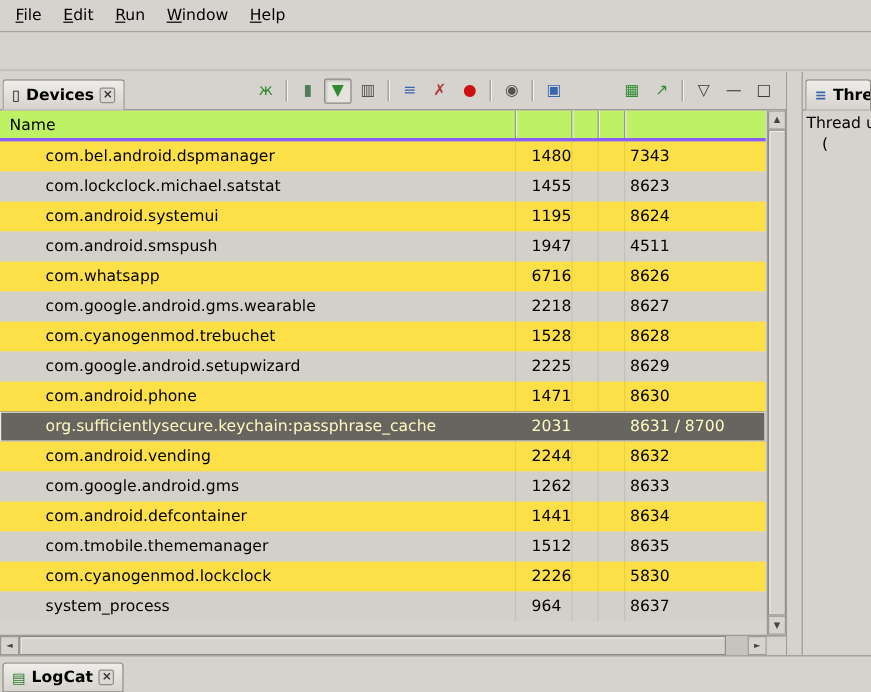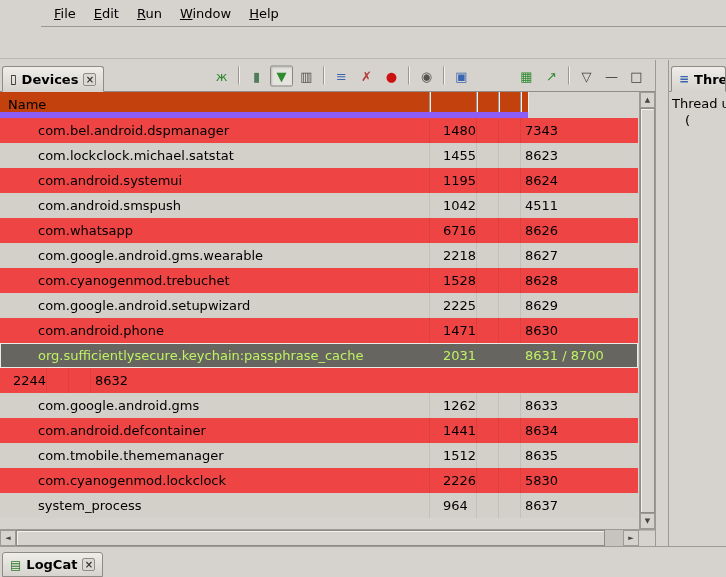"File" .menubar { margin-left: 41px -> none }
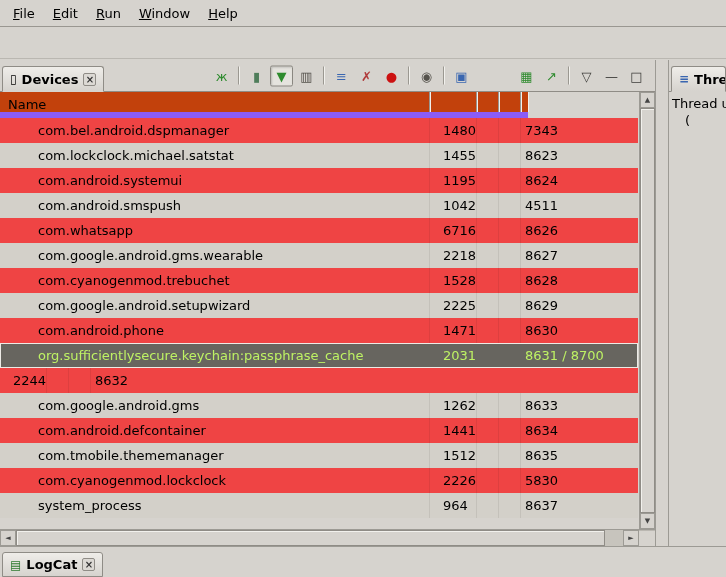"Name" .thead { background: #c2410c -> #bef264; border-bottom: 6px solid #8b5cf6 -> 3px solid #8b5cf6; width: 528px -> 638px }
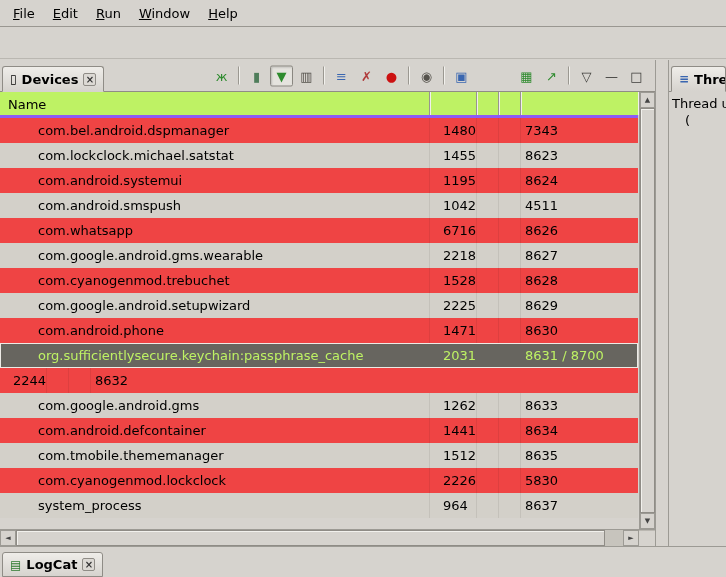"com.bel.android.dspmanager" .trow { background: #ef4444 -> #fde047 }
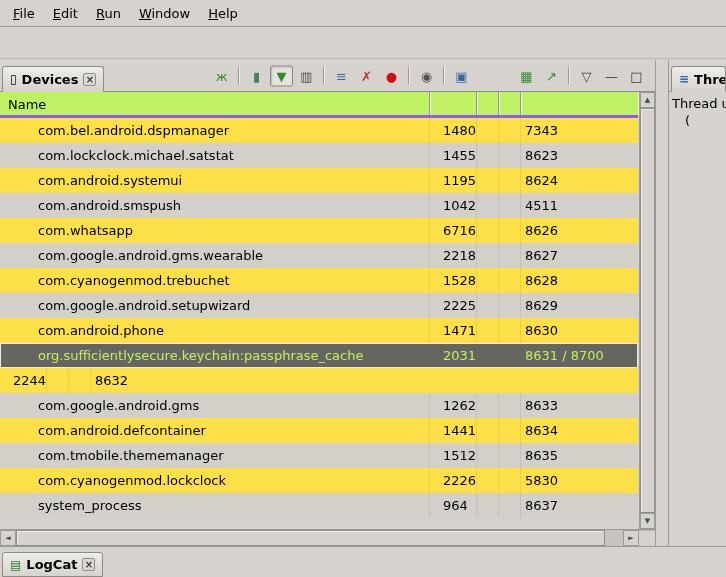"1042" span.cell { text: 1042 -> 1947 }
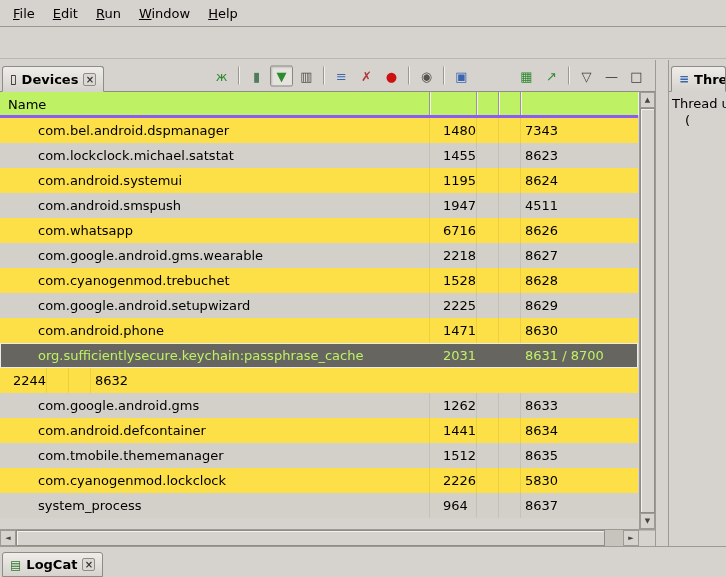"org.sufficientlysecure.keychain:passphra" .trow.selected { color: #bef264 -> #fef9c3 }
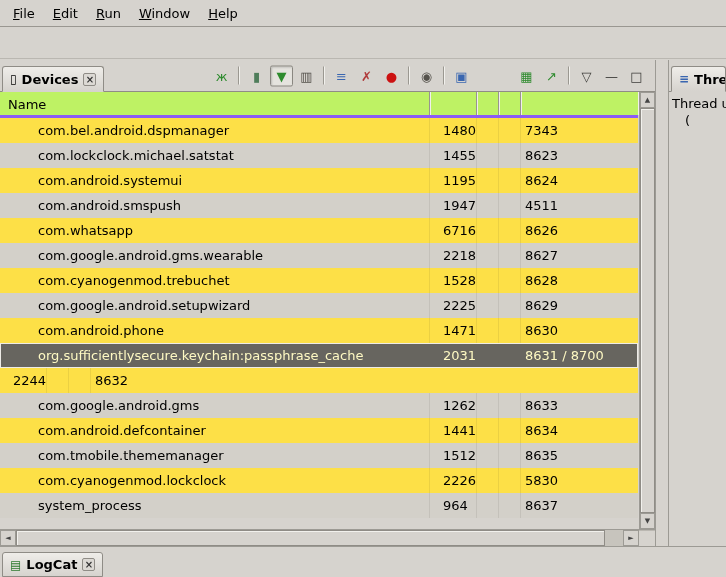"com.android.vending" span.cell { html: none -> <span>com.android.vending</span> }
